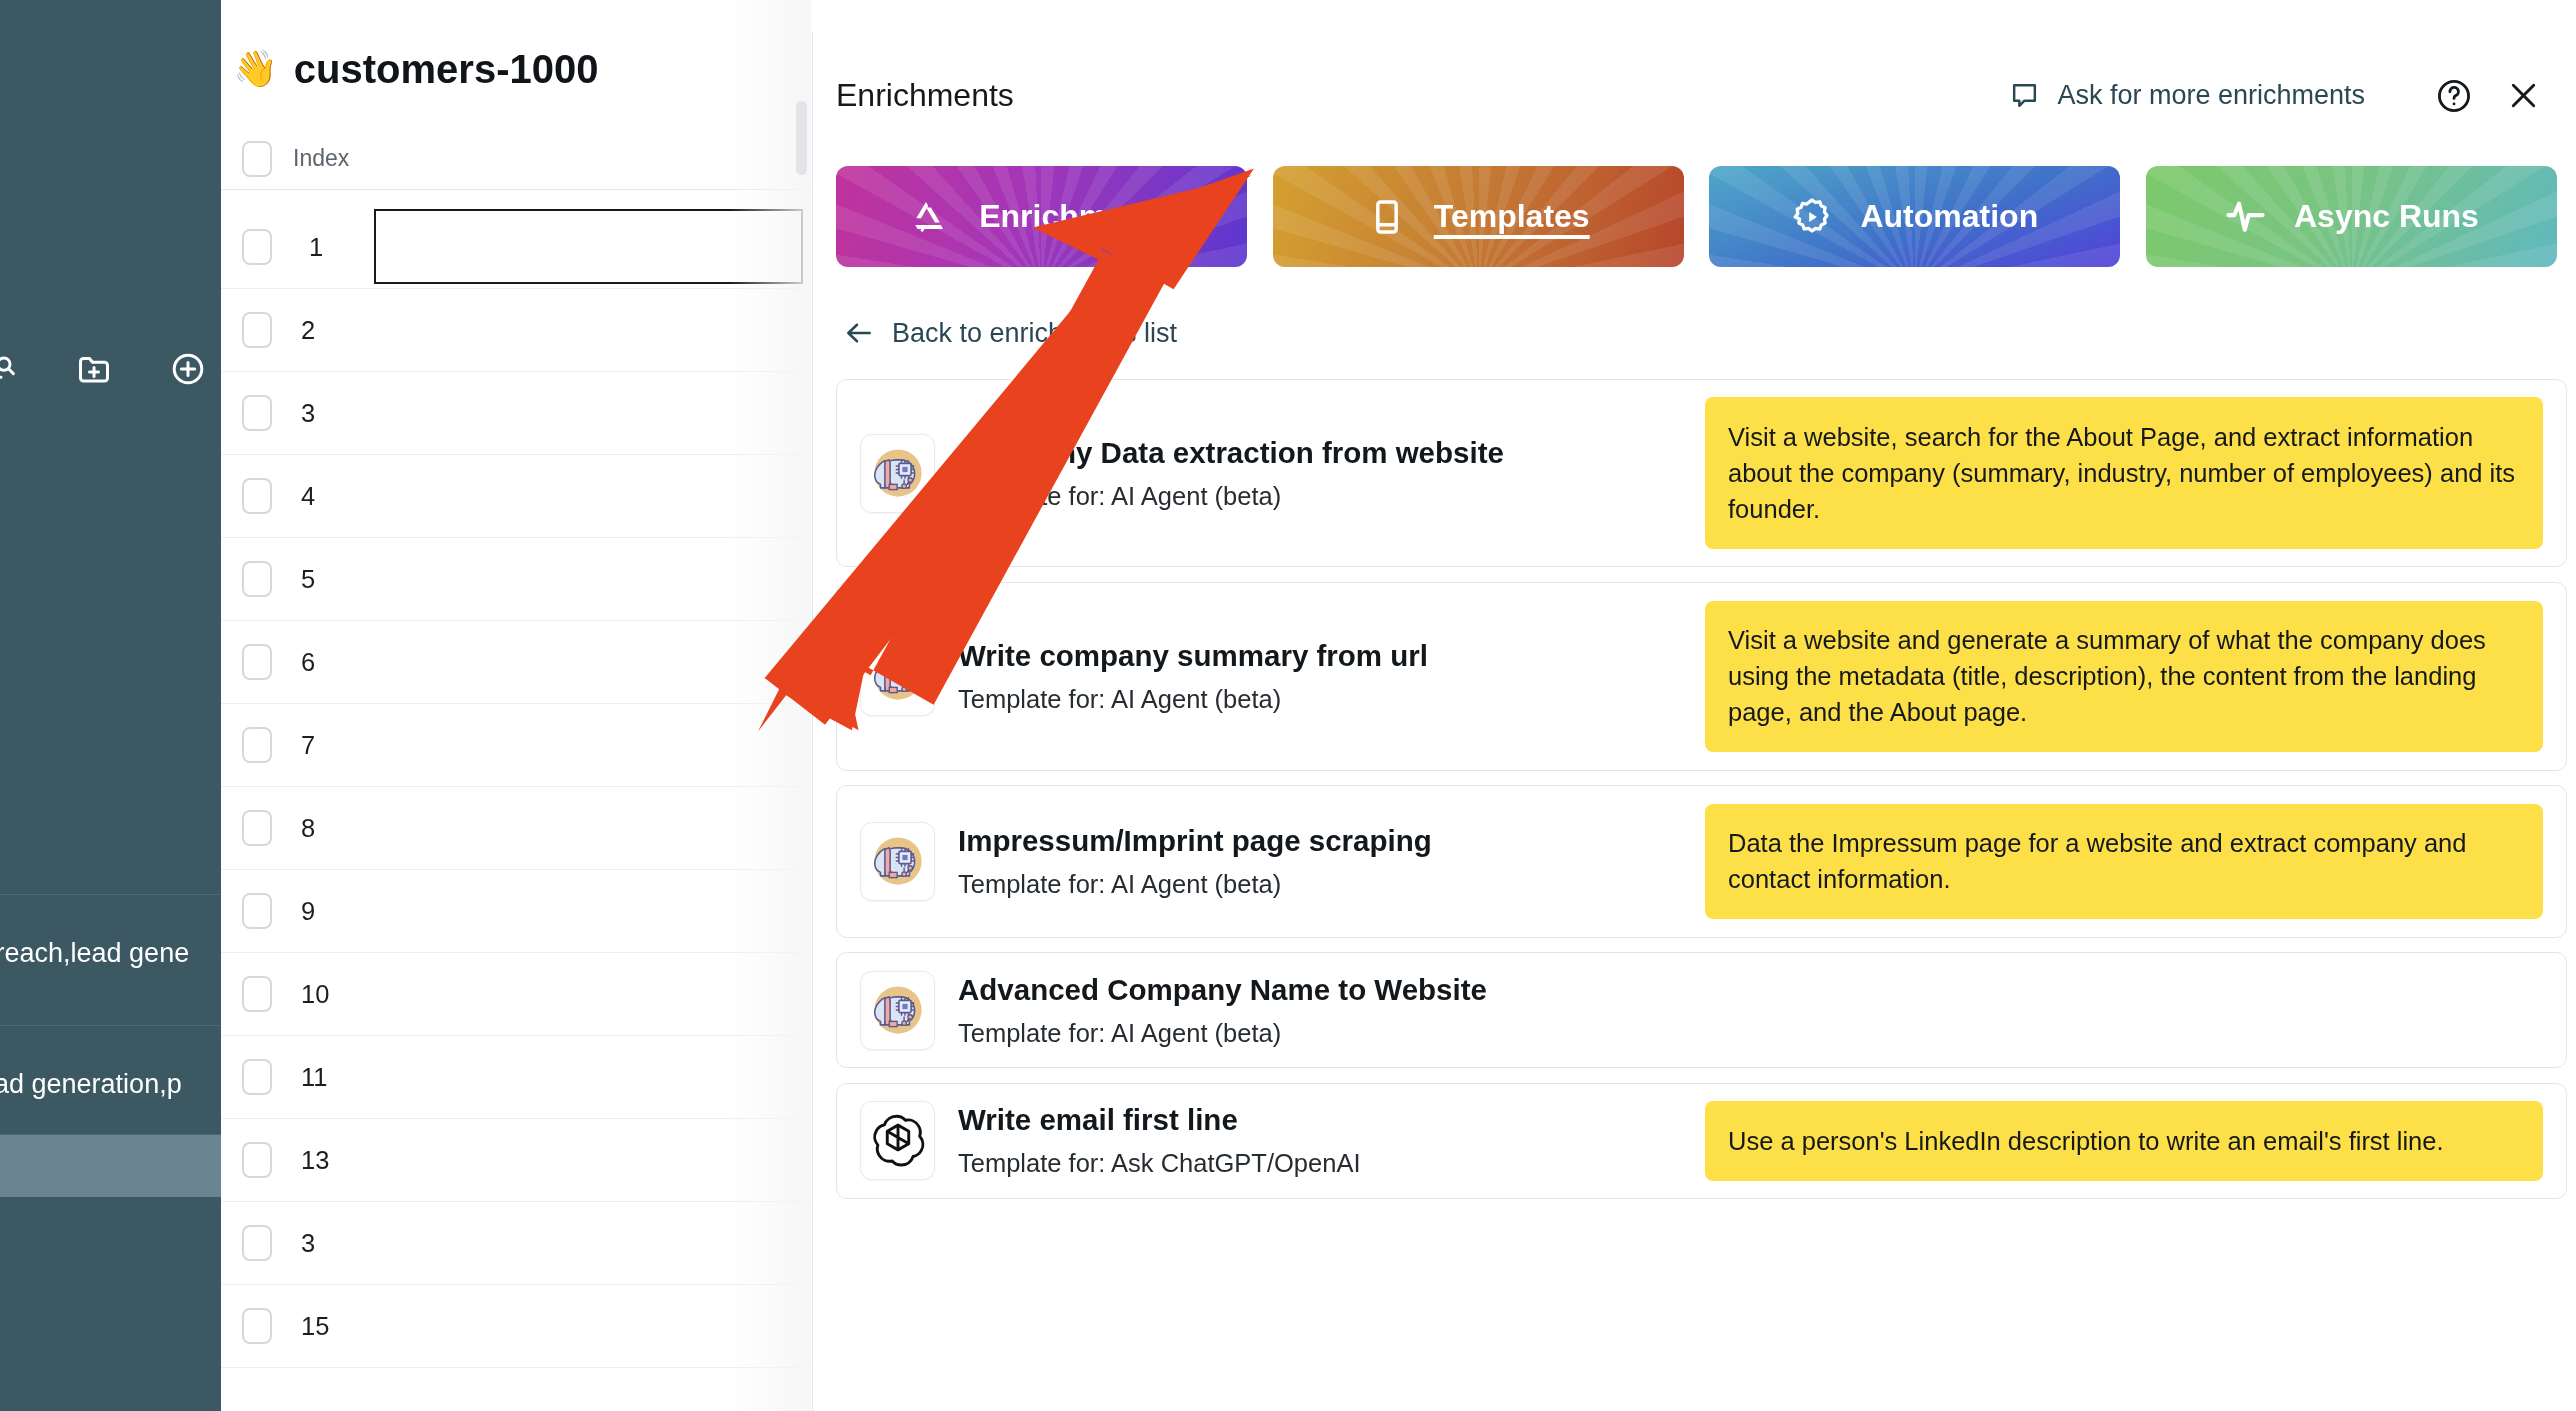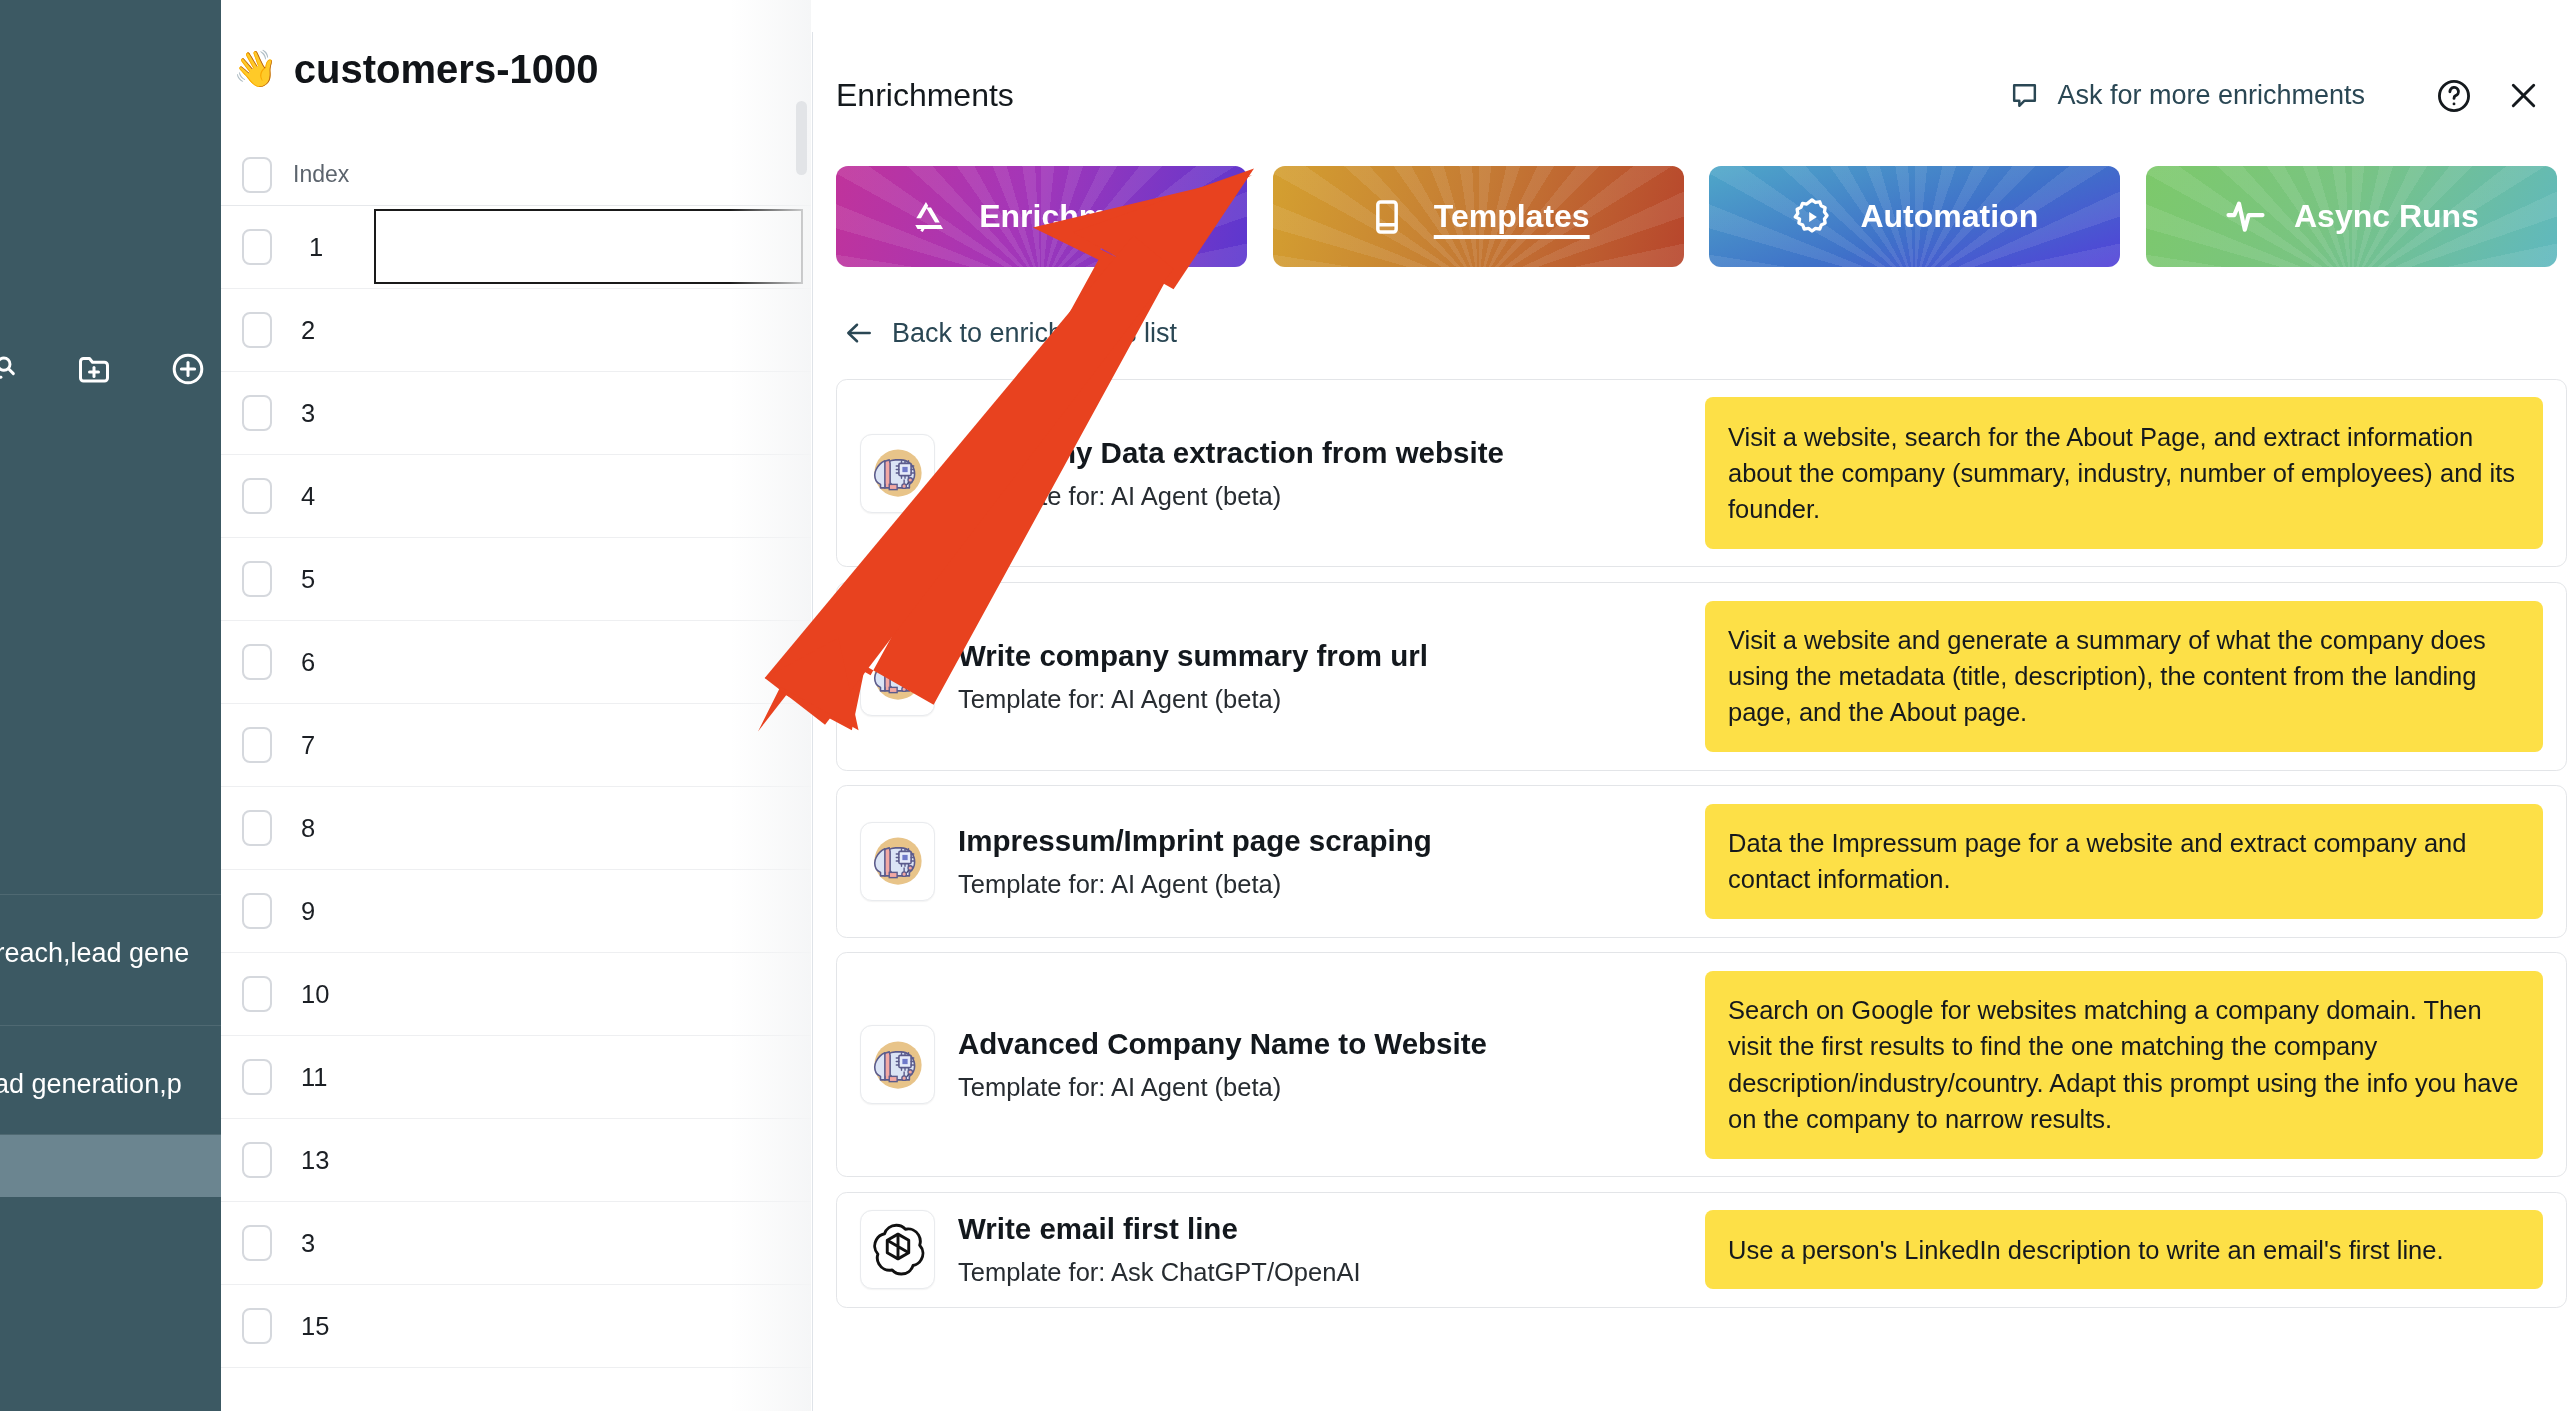"Index" .sheet-header { top: 144px -> 128px }
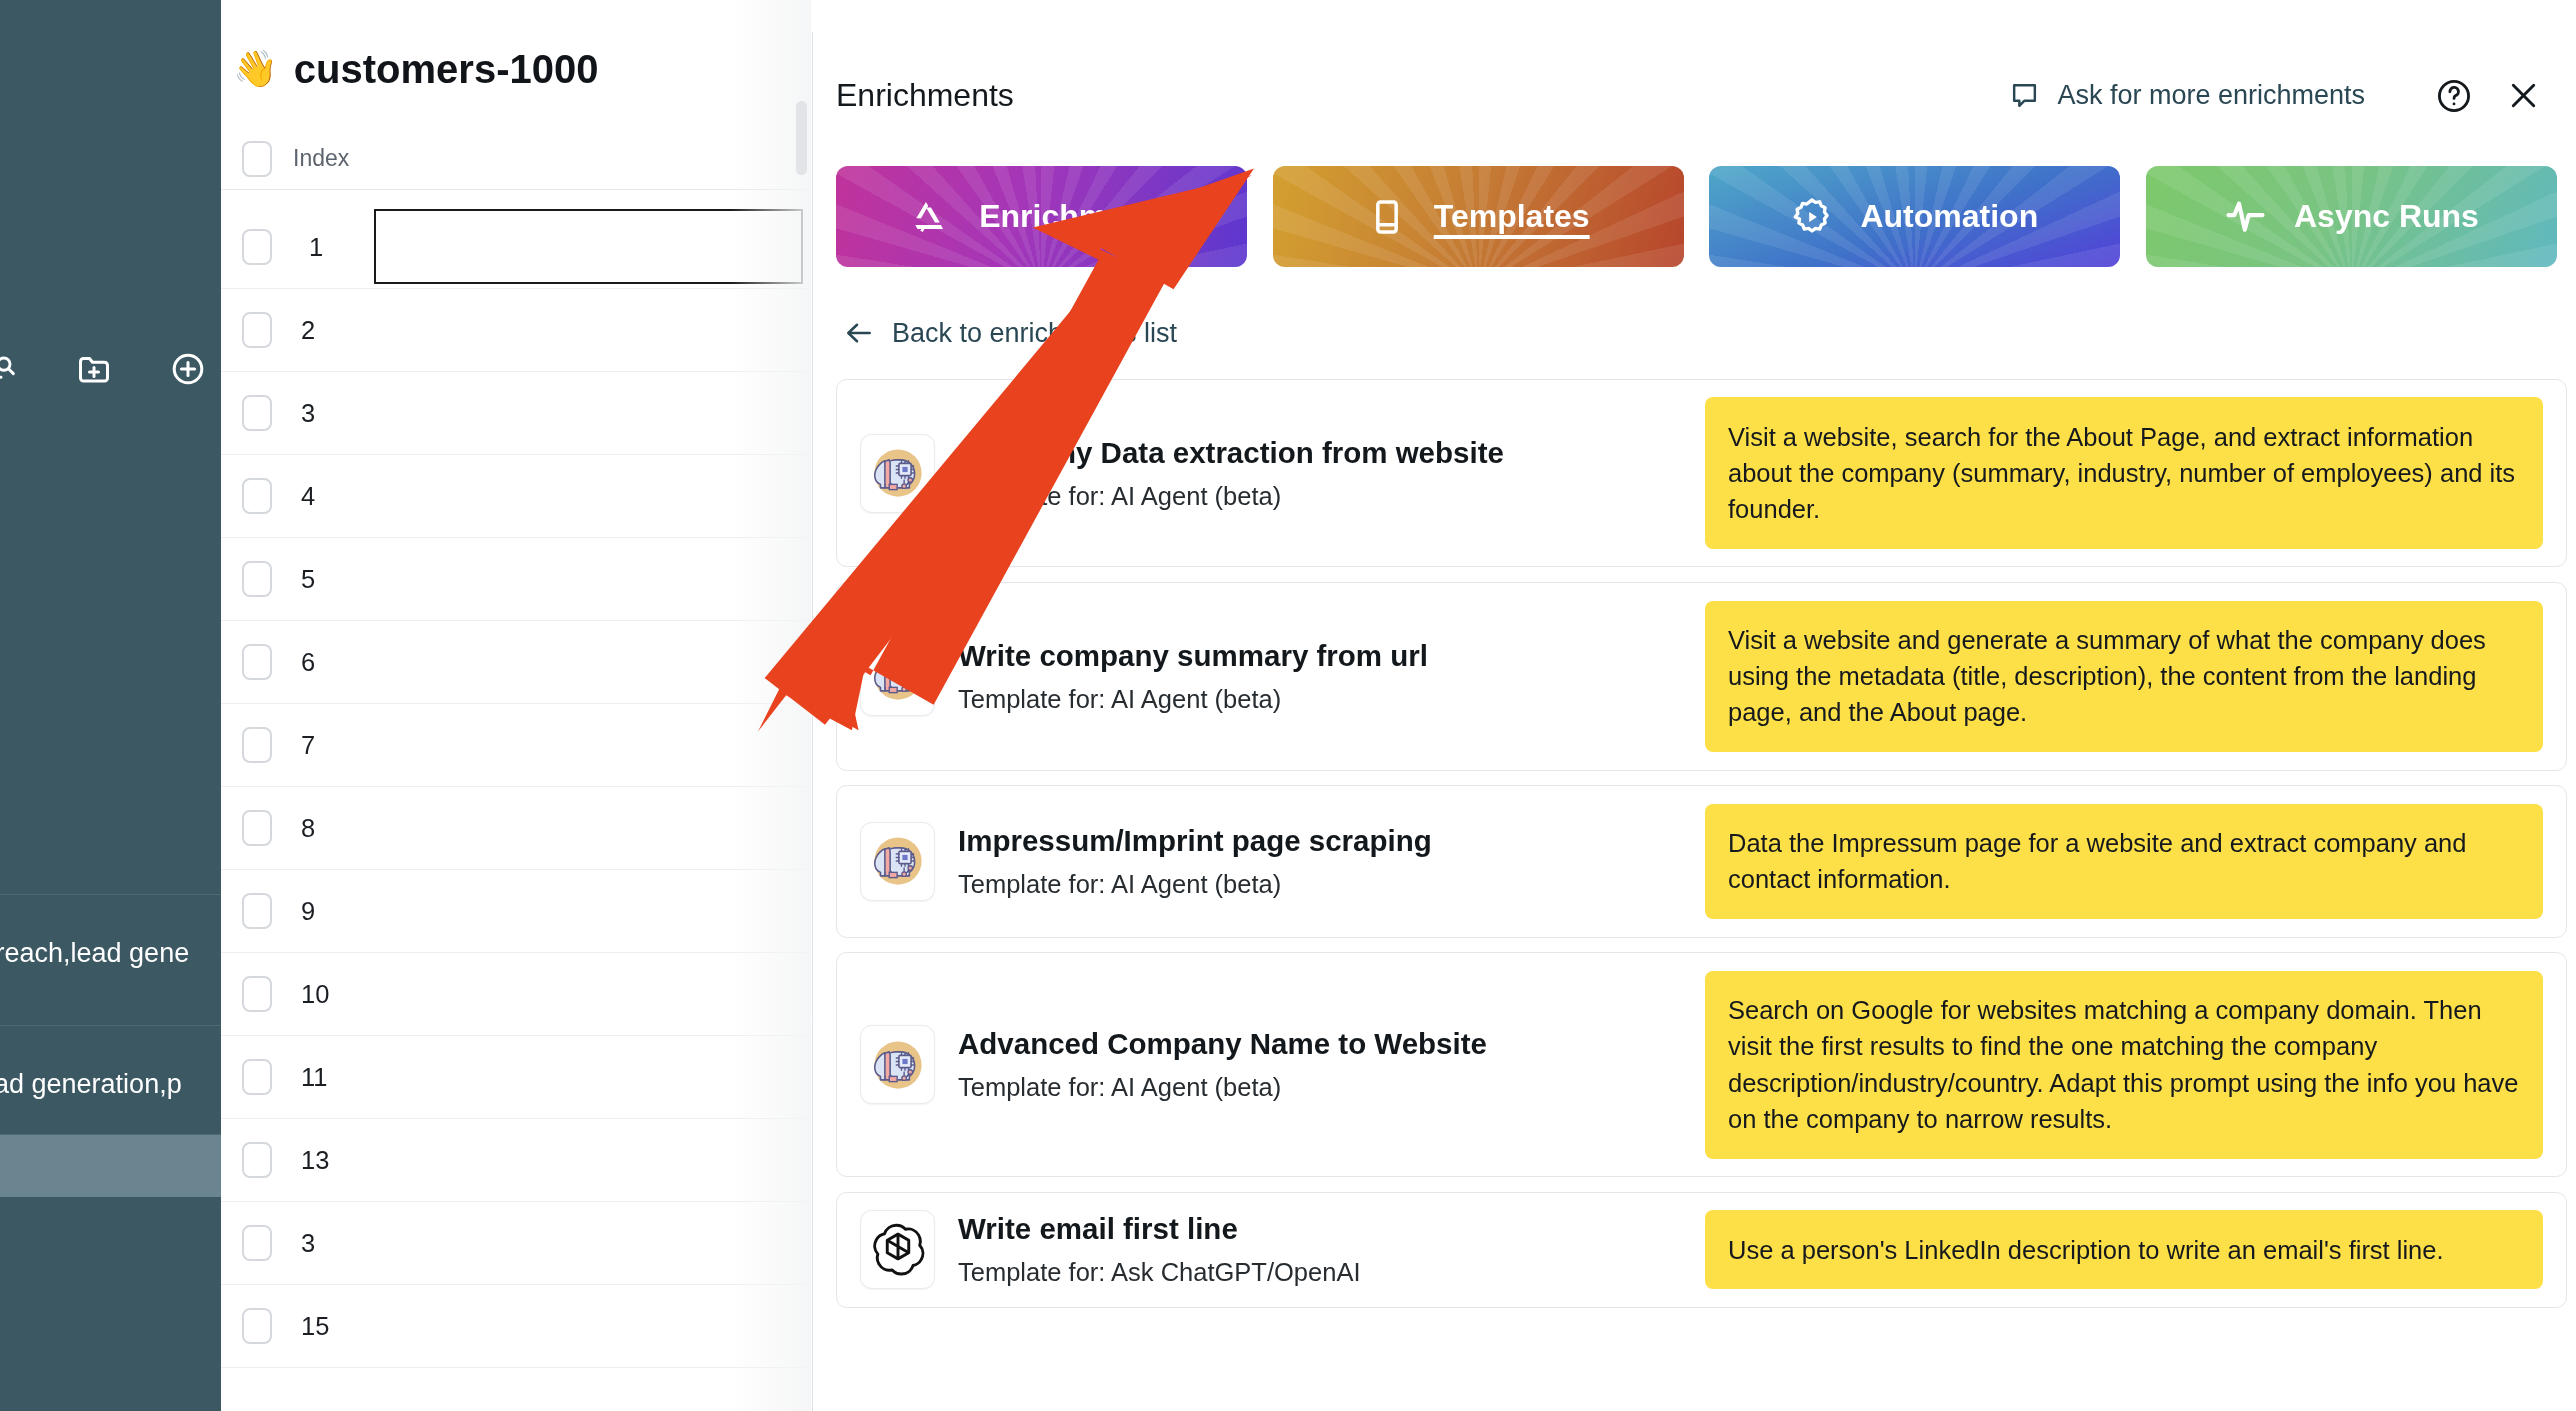"Search on Google for websites" div.card-desc { html: <div>Search on Google for websites matching a company domain. Then visit the first results to find the one matching the company description/industry/country. Adapt this prompt using the info you have on the company to narrow results.</div> -> none }
